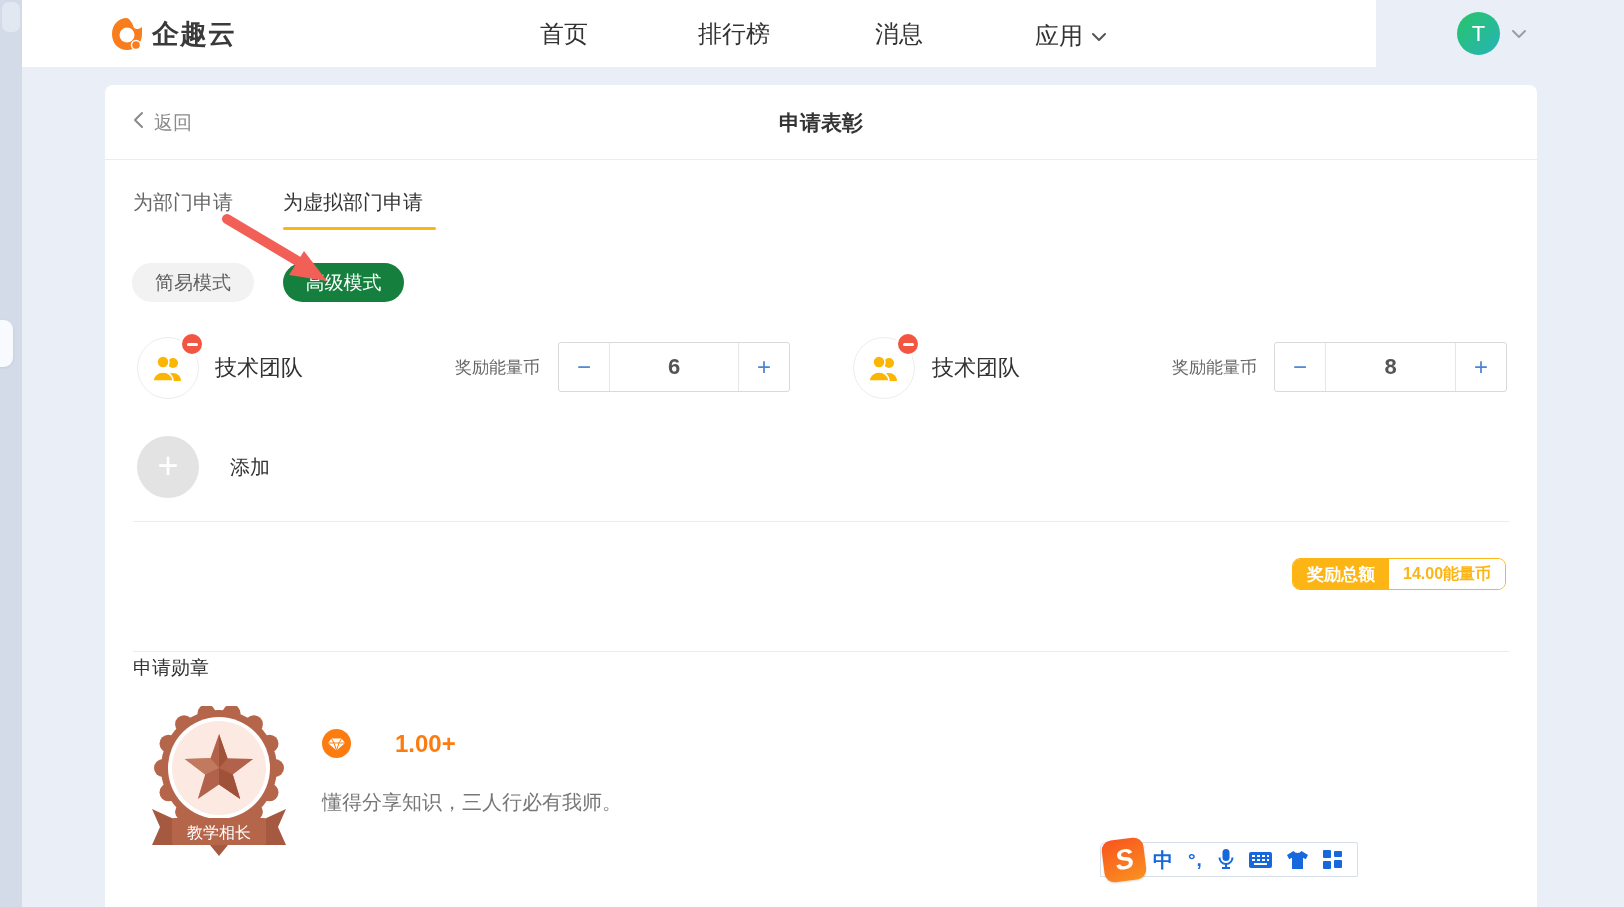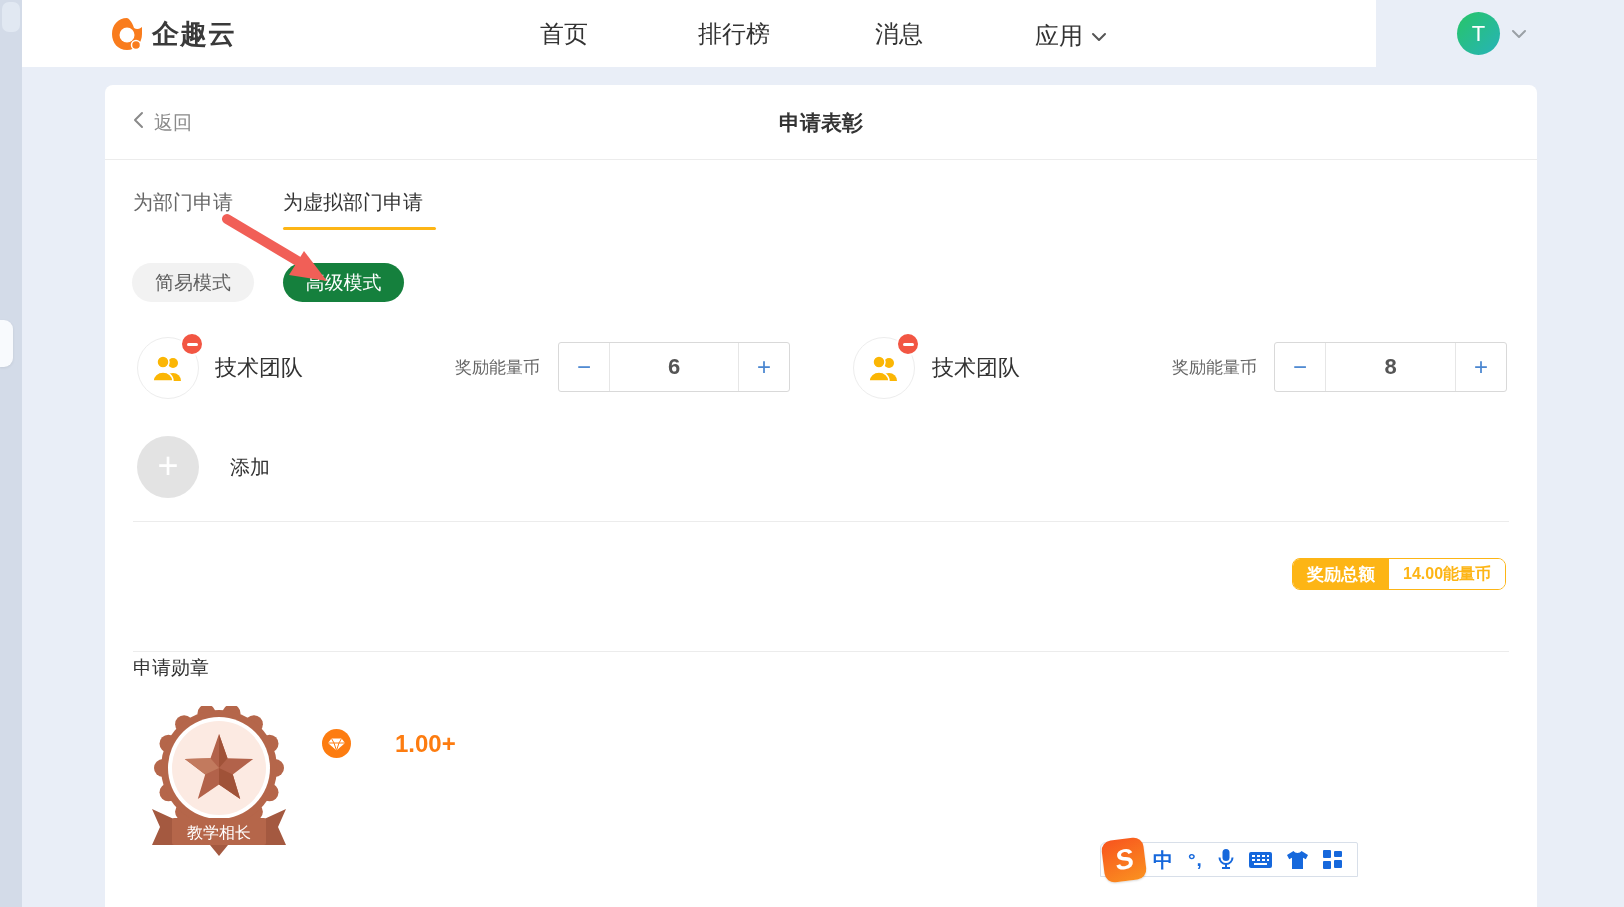"懂得分享知识，三人行必有我师。" div.abs { html: none -> <div>懂得分享知识，三人行必有我师。</div> }
